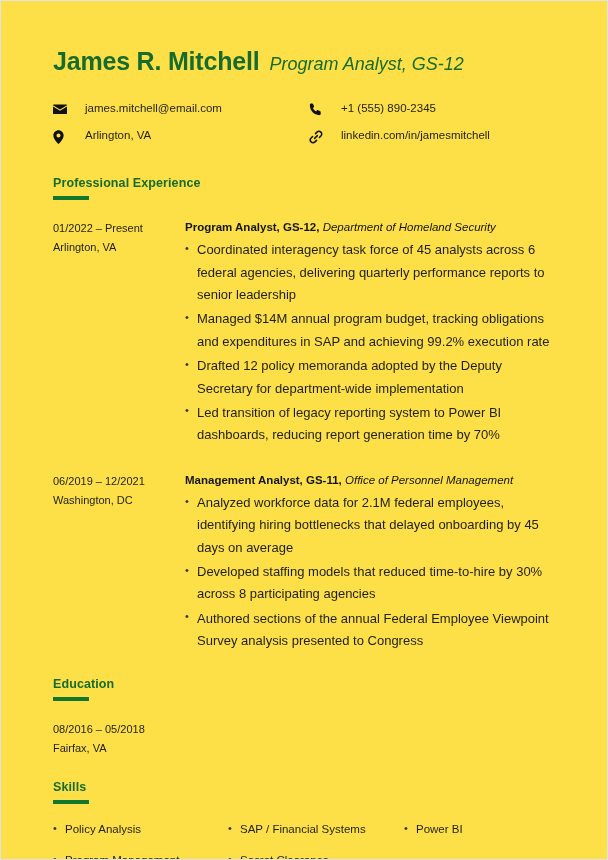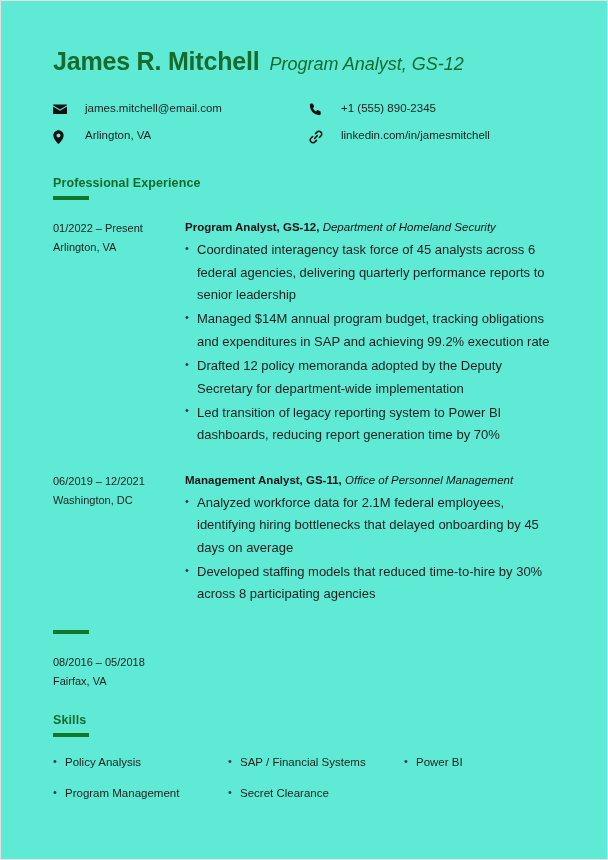"James R. Mitchell" .page { background: #5eead4 -> #fde047 }
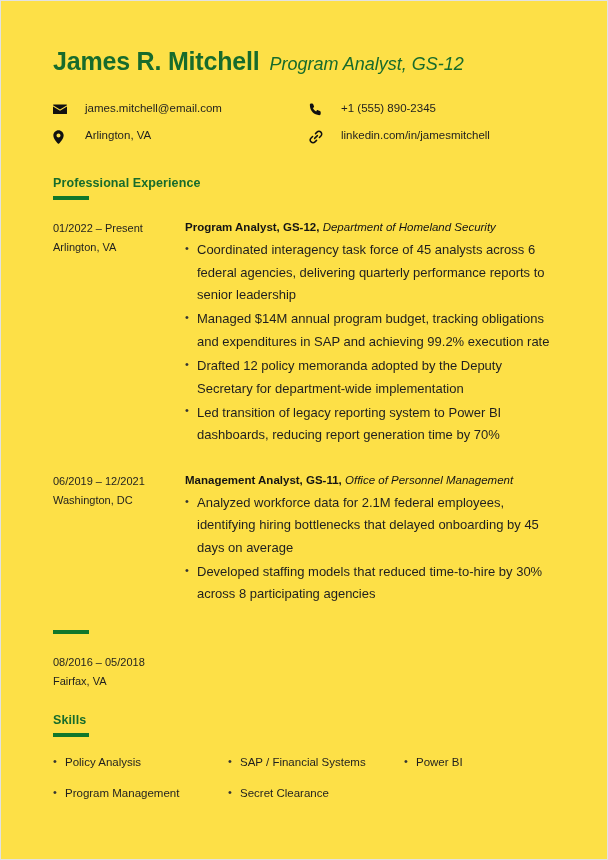"Authored sections of the annual" li { html: none -> <li>Authored sections of the annual Federal Employee Viewpoint Survey analysis presented to Congress</li> }
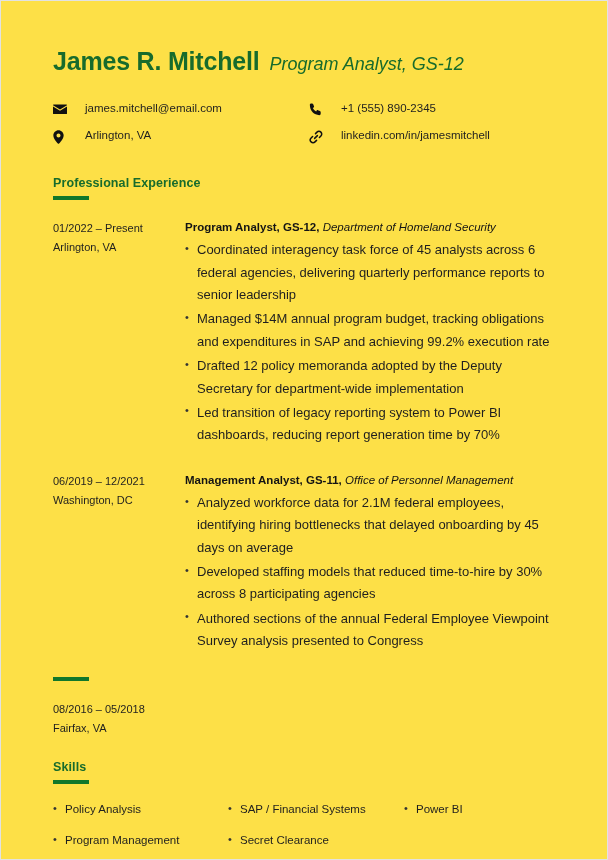"Education" div.section-title { html: none -> <div>Education</div> }
